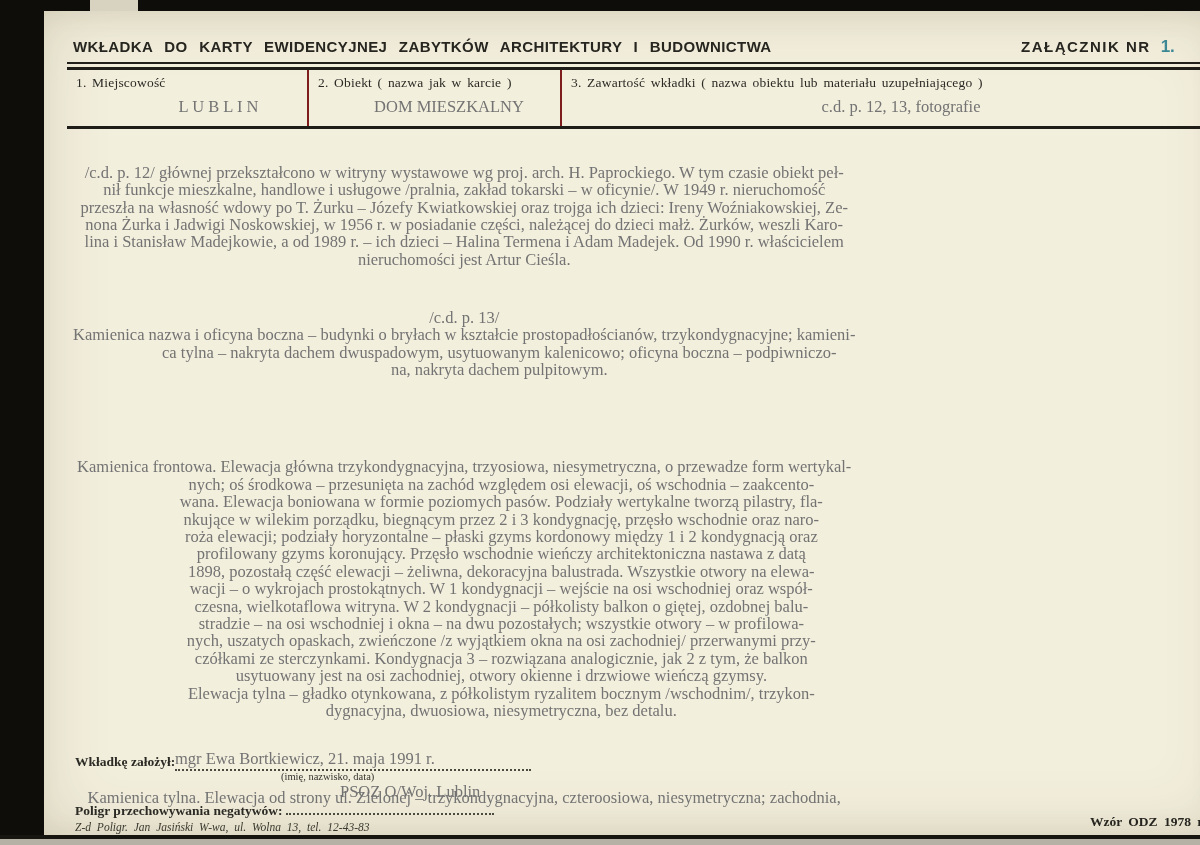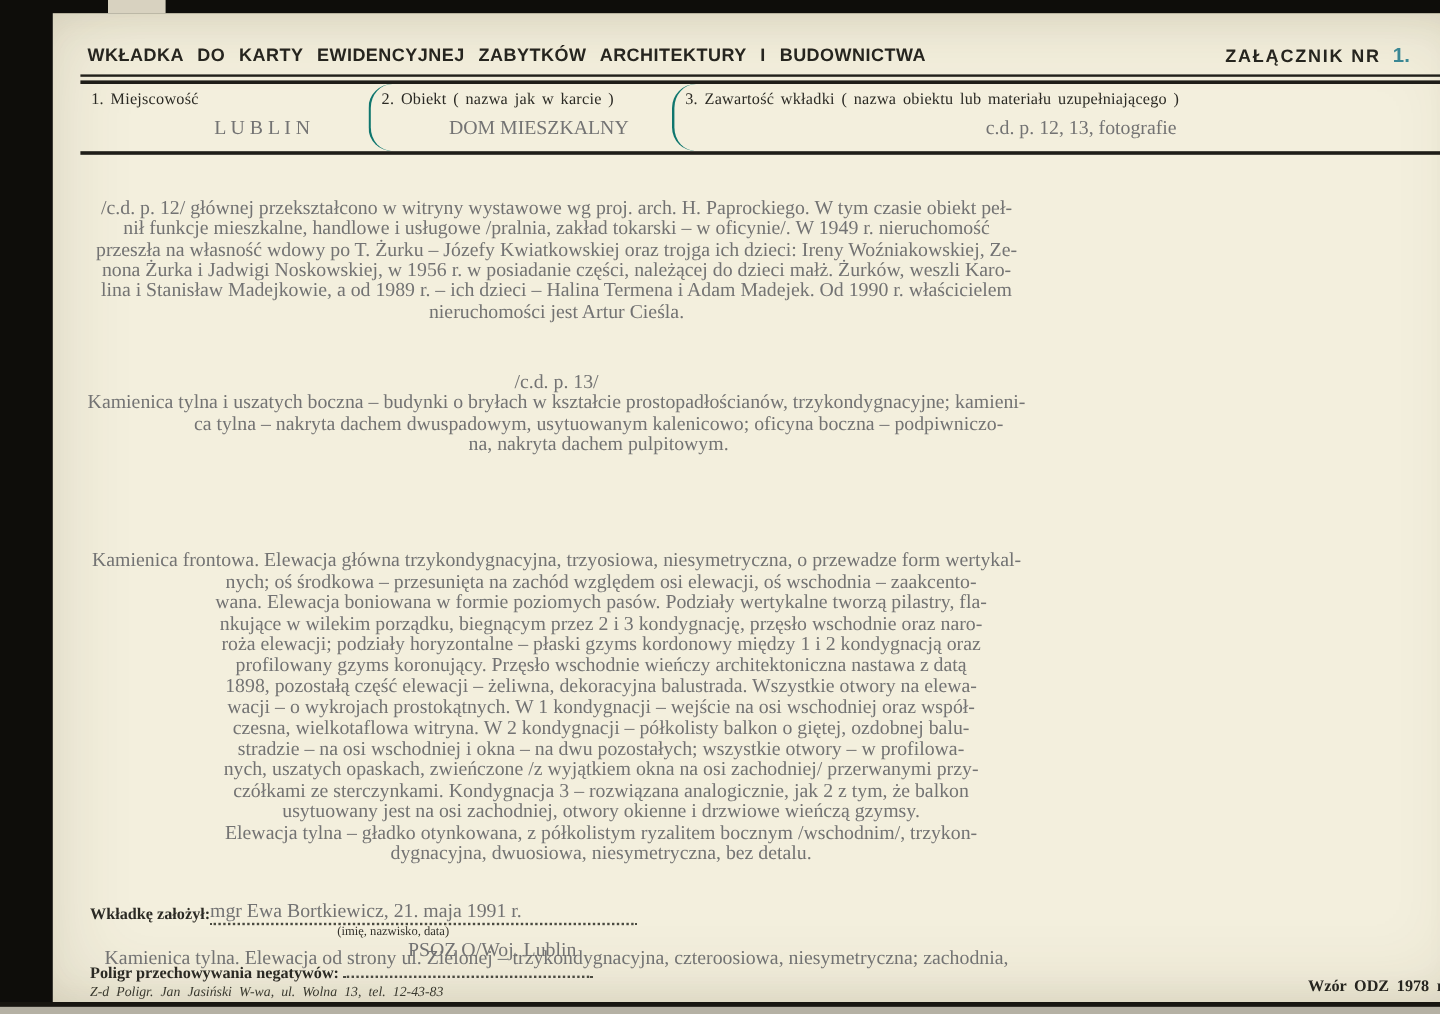"2. Obiekt ( nazwa jak" .field+.field { border-left: 2px solid #0f766e -> 2px solid #7f1d1d; border-radius: 20px -> none }
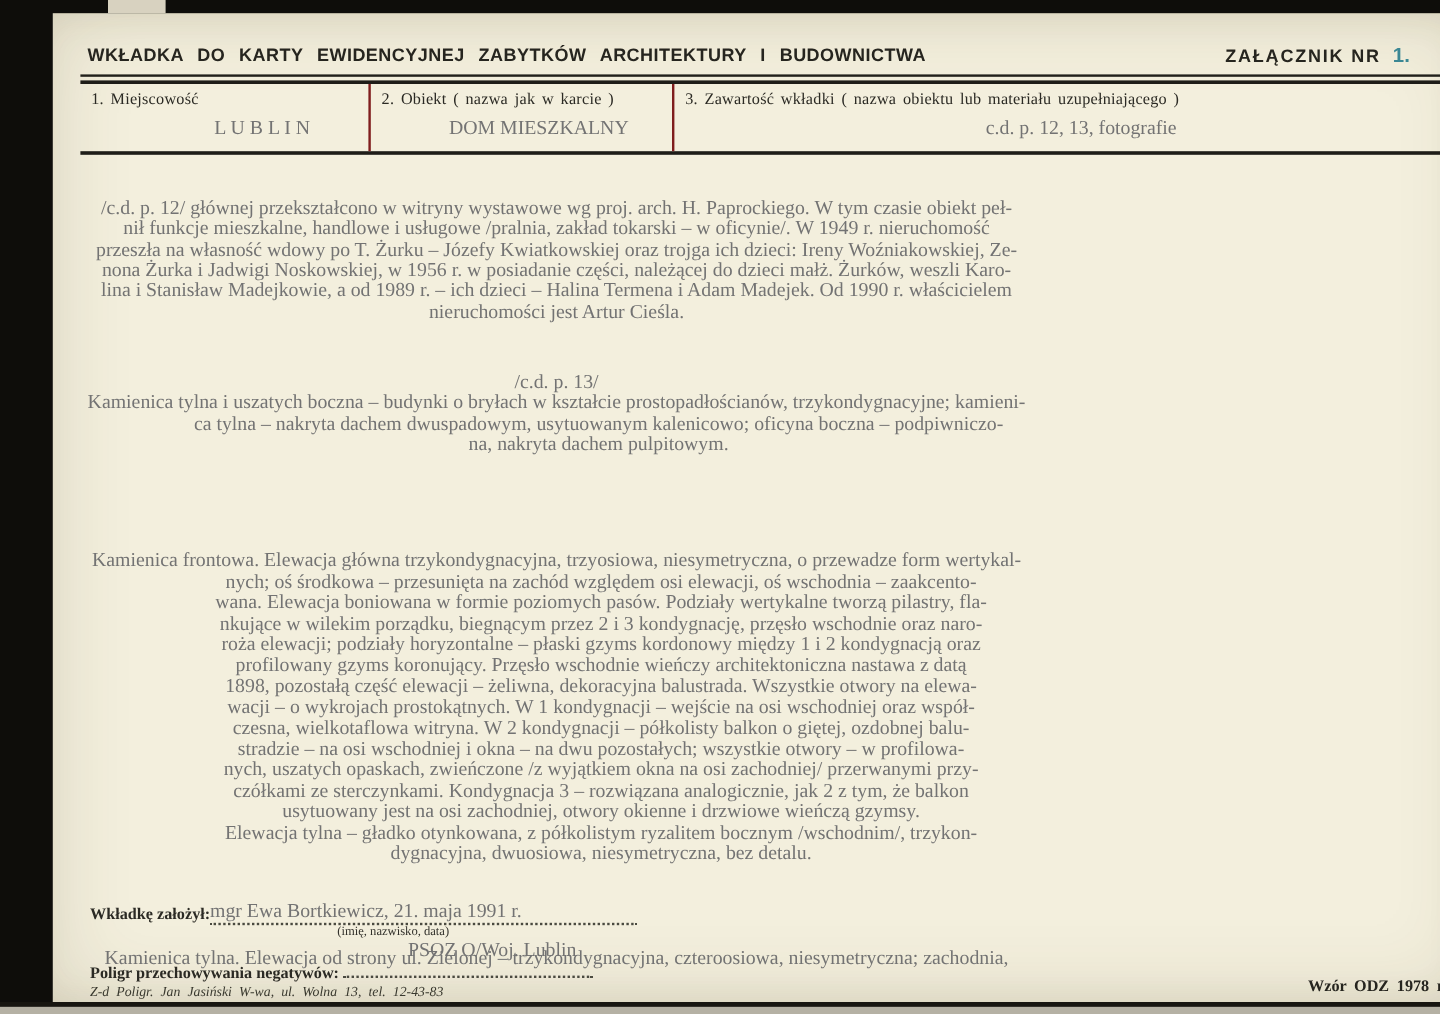"Kamienica tylna i uszatych boczna" div { text: tylna i uszatych -> nazwa i oficyna }
